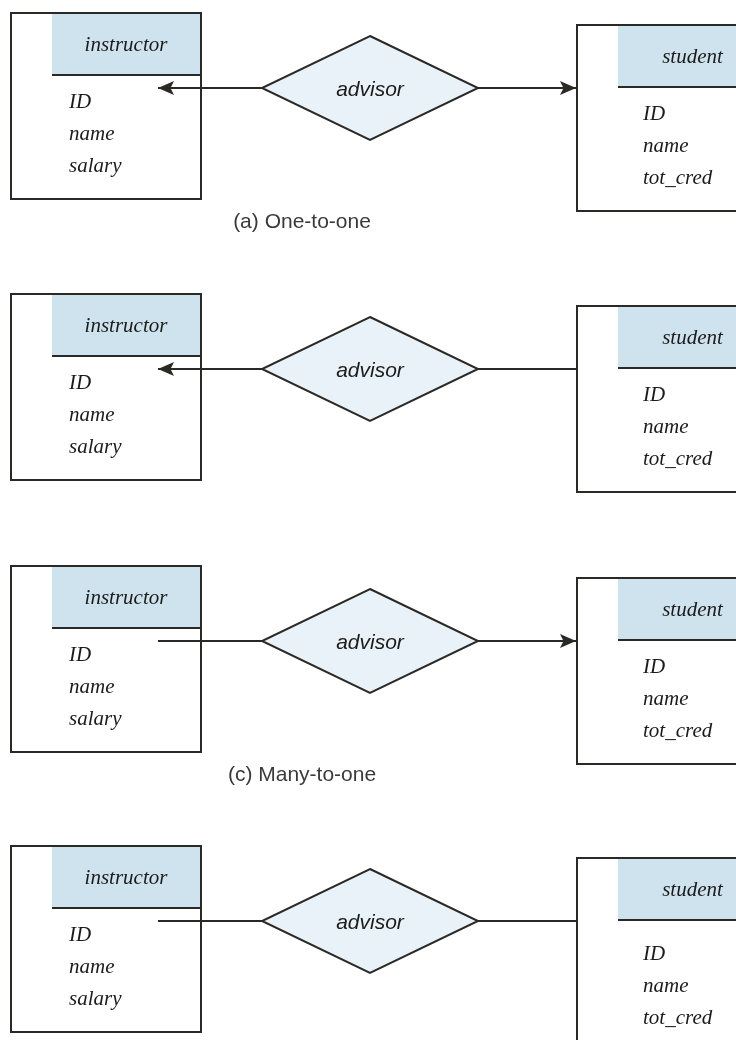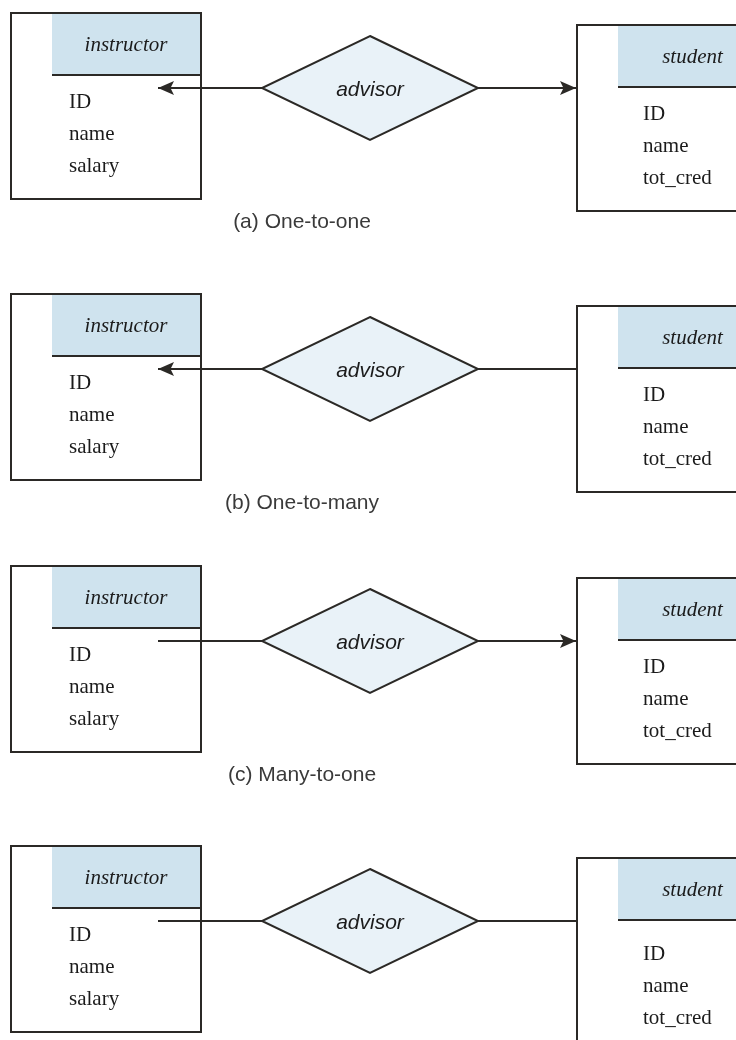"ID" .entity-body { font-style: none -> italic }
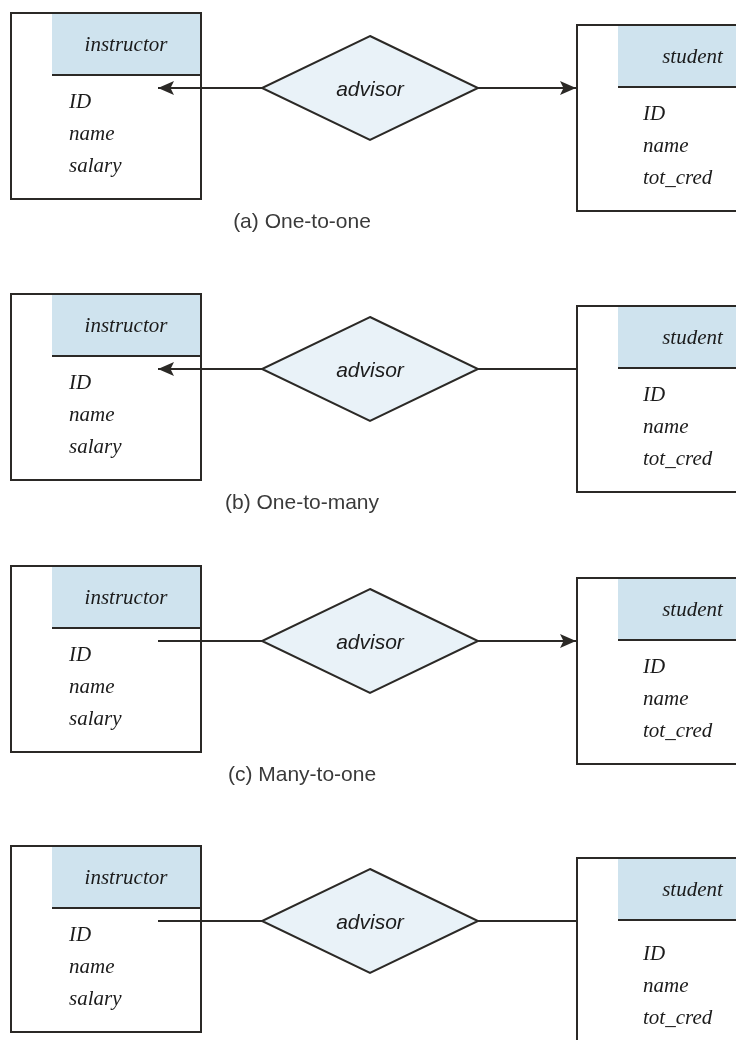"(b) One-to-many" div.caption { html: <div>(b) One-to-many</div> -> none }
